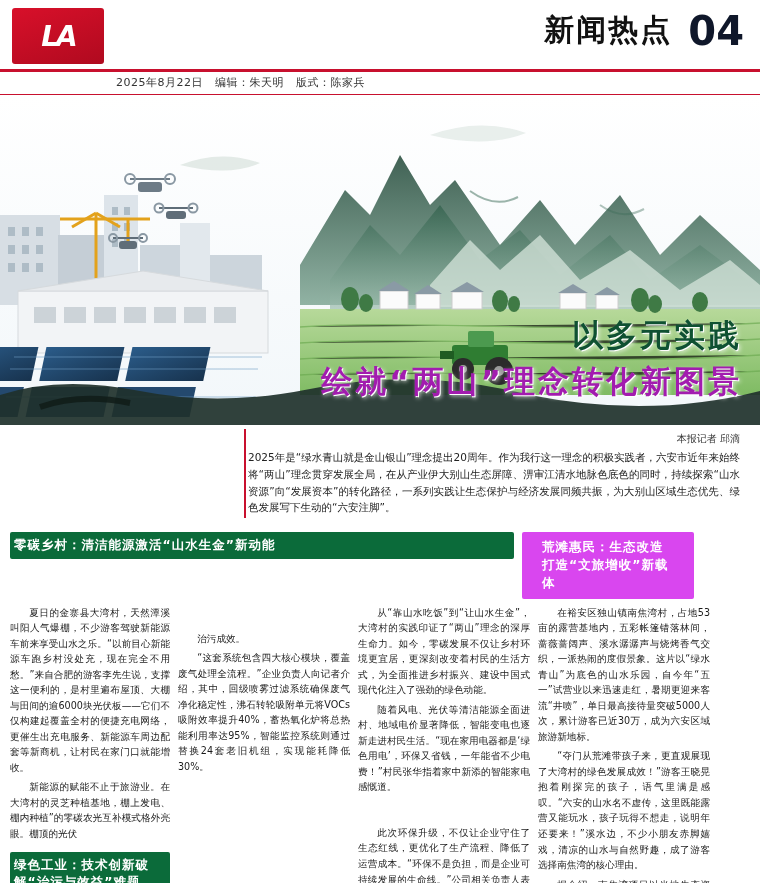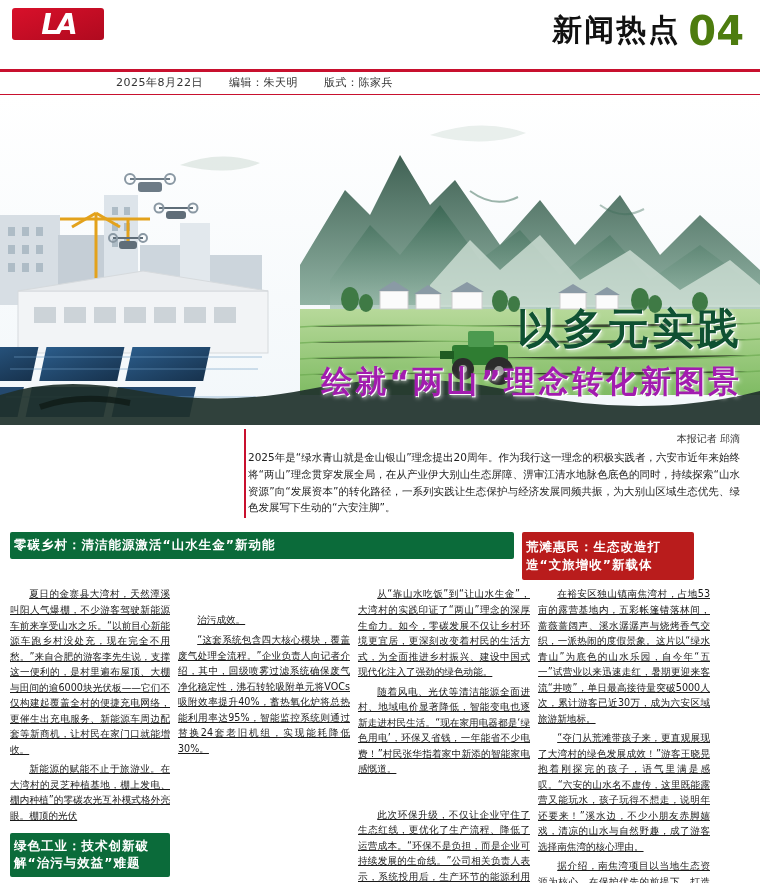"LA" .logo-box { height: 32px -> 56px }
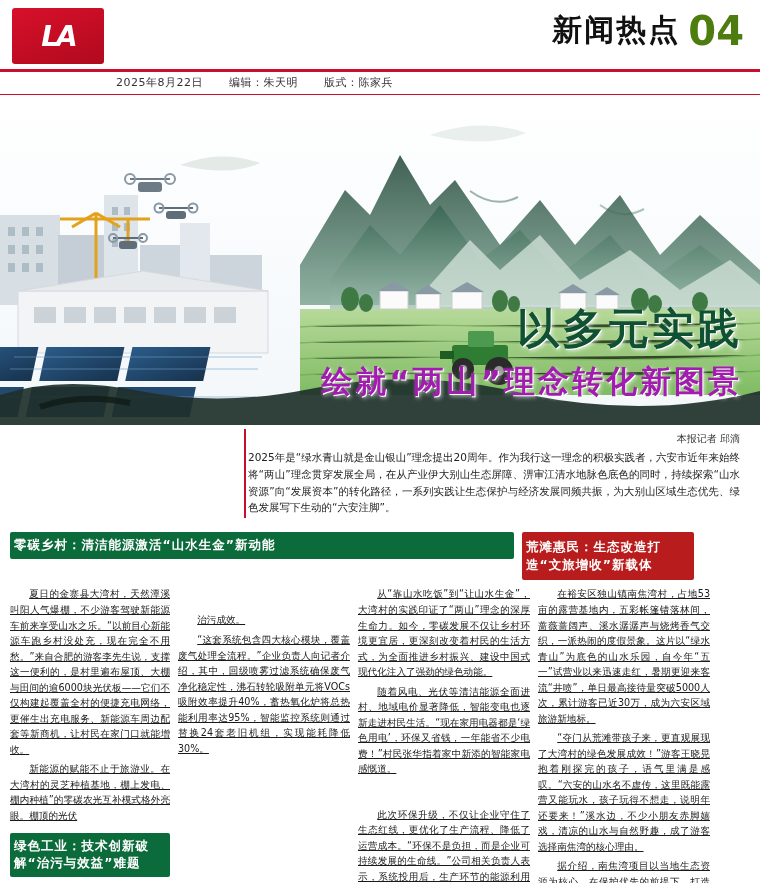"新闻热点" .masthead-right { gap: 8px -> 16px }
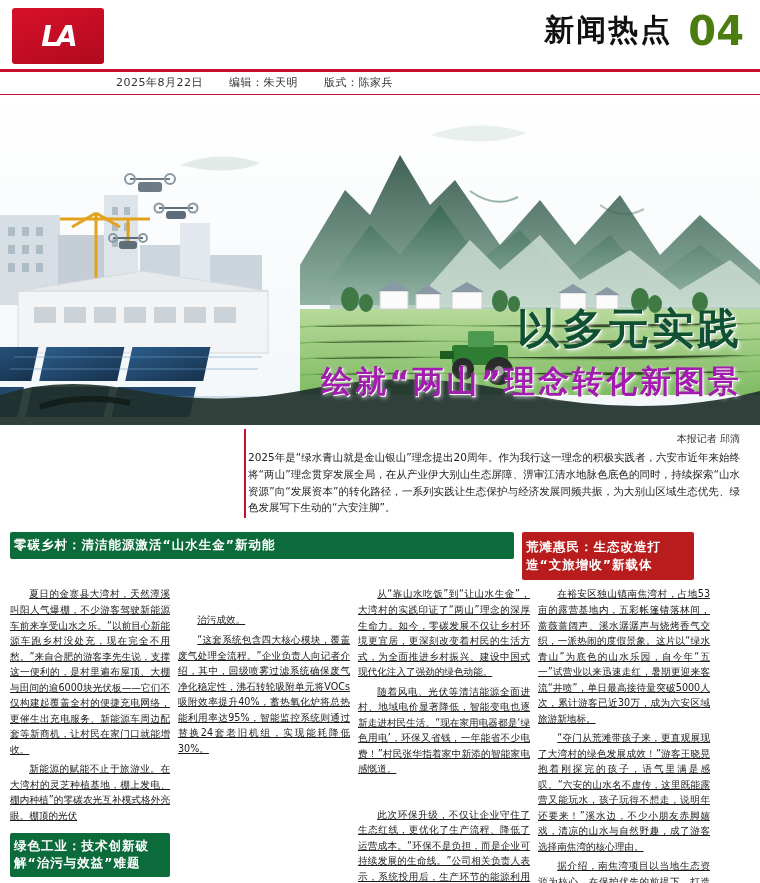"04" .section-num { color: #4d7c0f -> #0f172a }
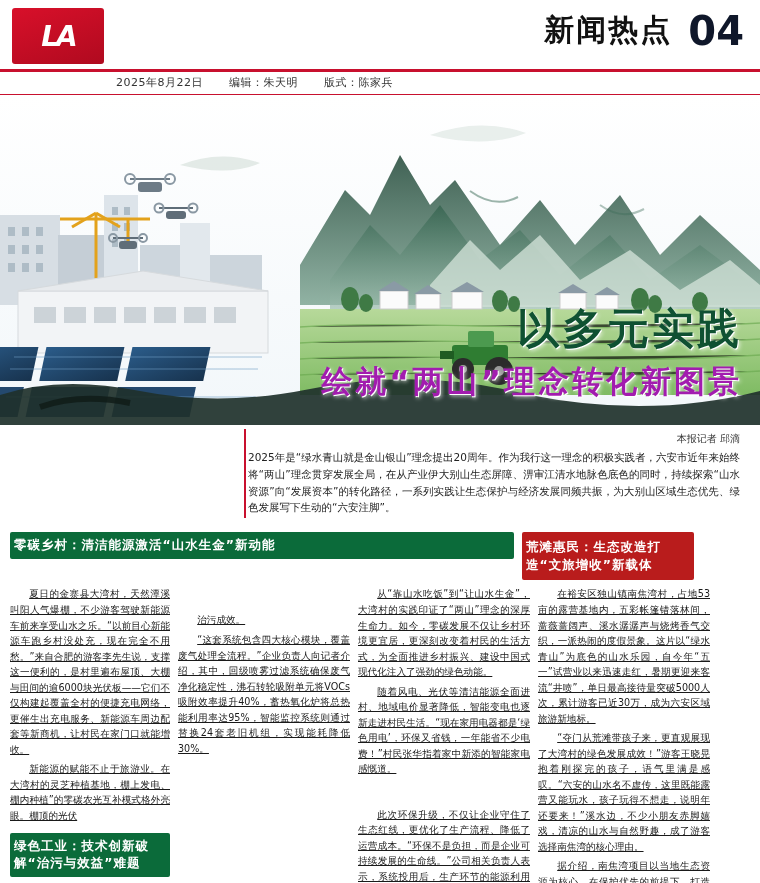"2025年8月22日" .issue-line { gap: 26px -> 12px }
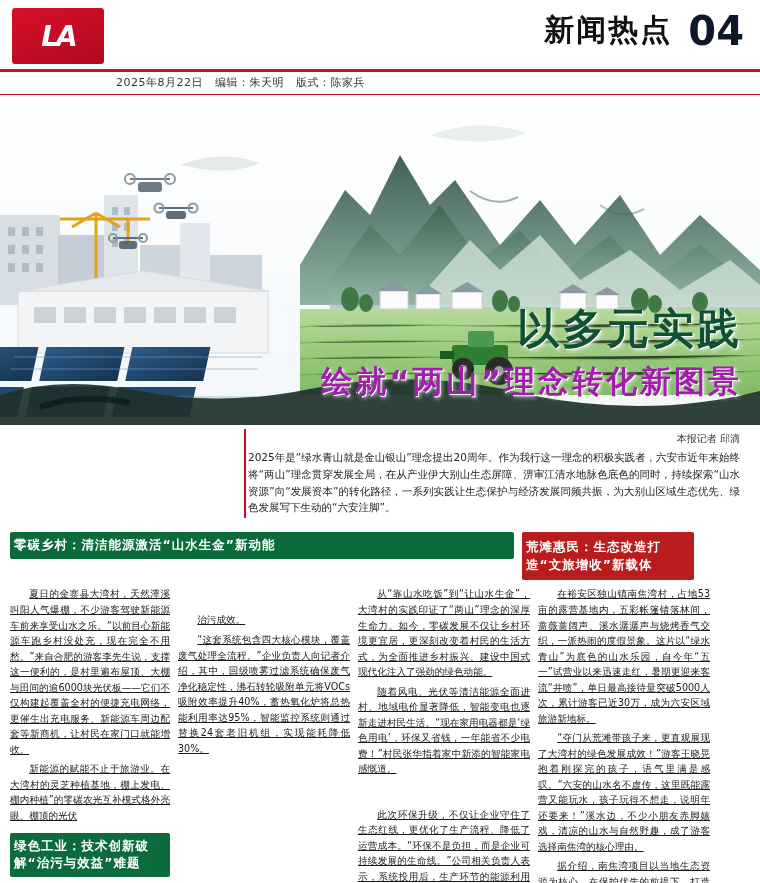"以多元实践" .hero-title .l1 { font-size: 42px -> 31px }
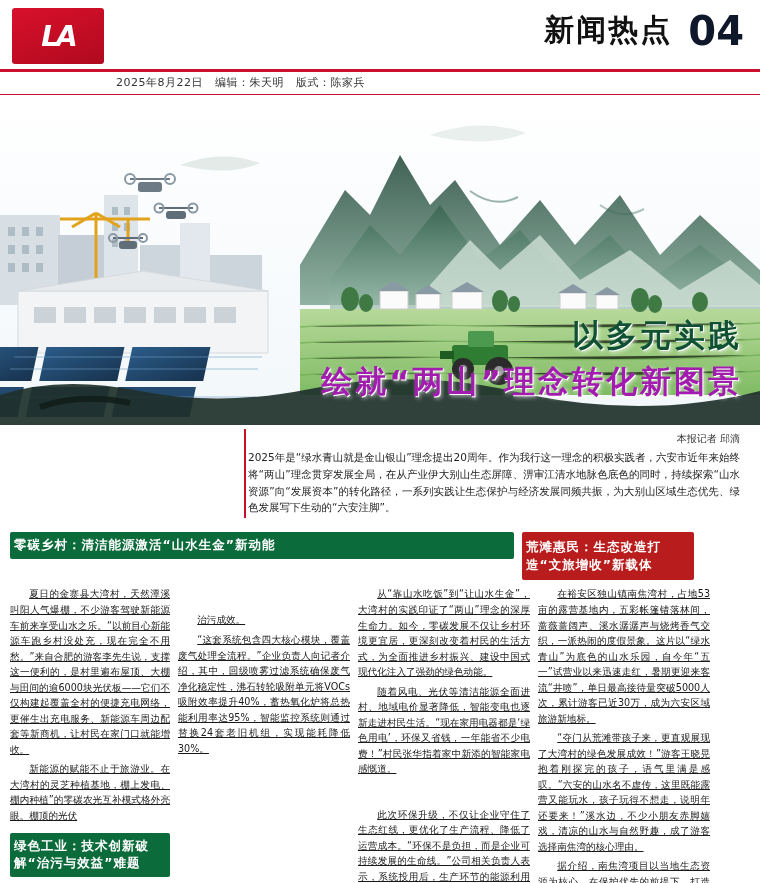"荒滩惠民：生态改造打造“文旅增收”新载体" .sec-head.blue { background: #b91c1c -> #d946ef; padding: 6px 4px -> 6px 20px }
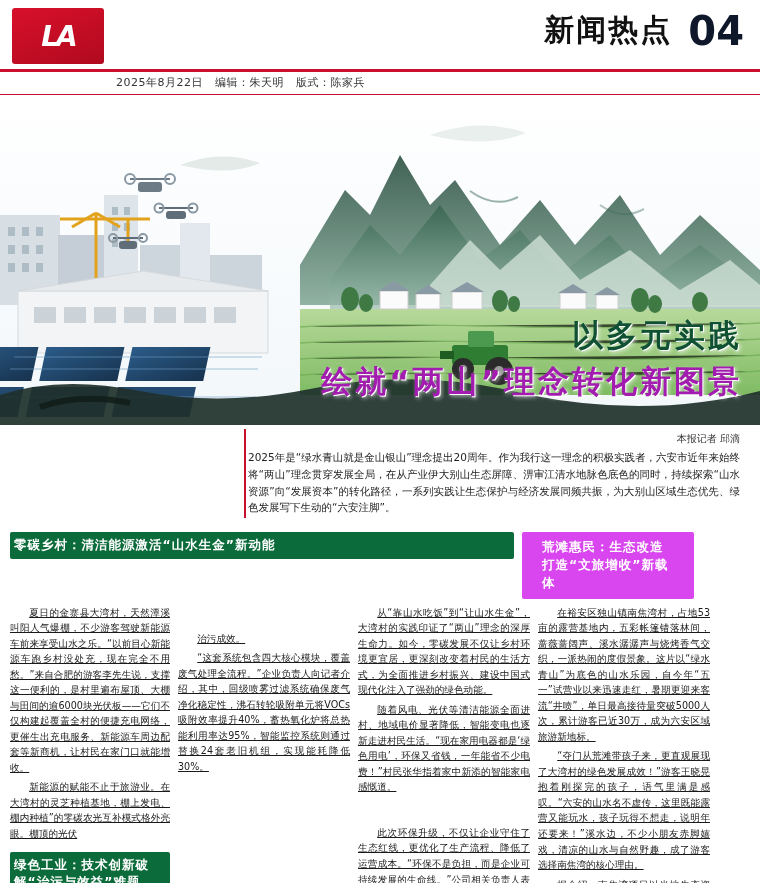"夏日的金寨县大湾村，天然潭溪叫阳人气爆棚，不少游客驾驶新能源车前来享受山水之乐。" .body-text p { text-decoration: underline -> none }
